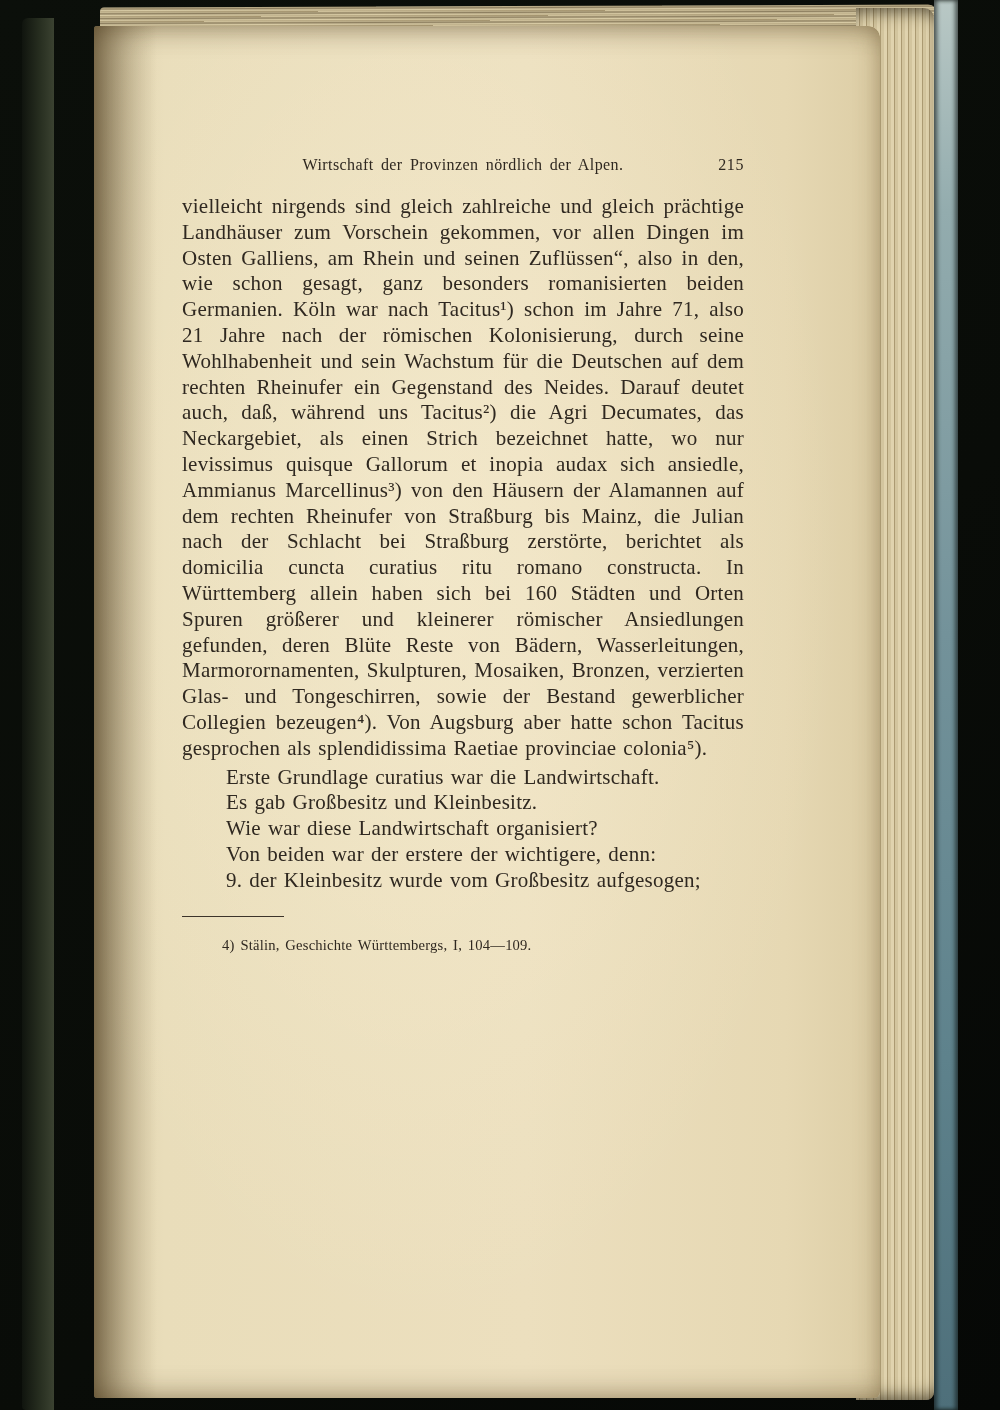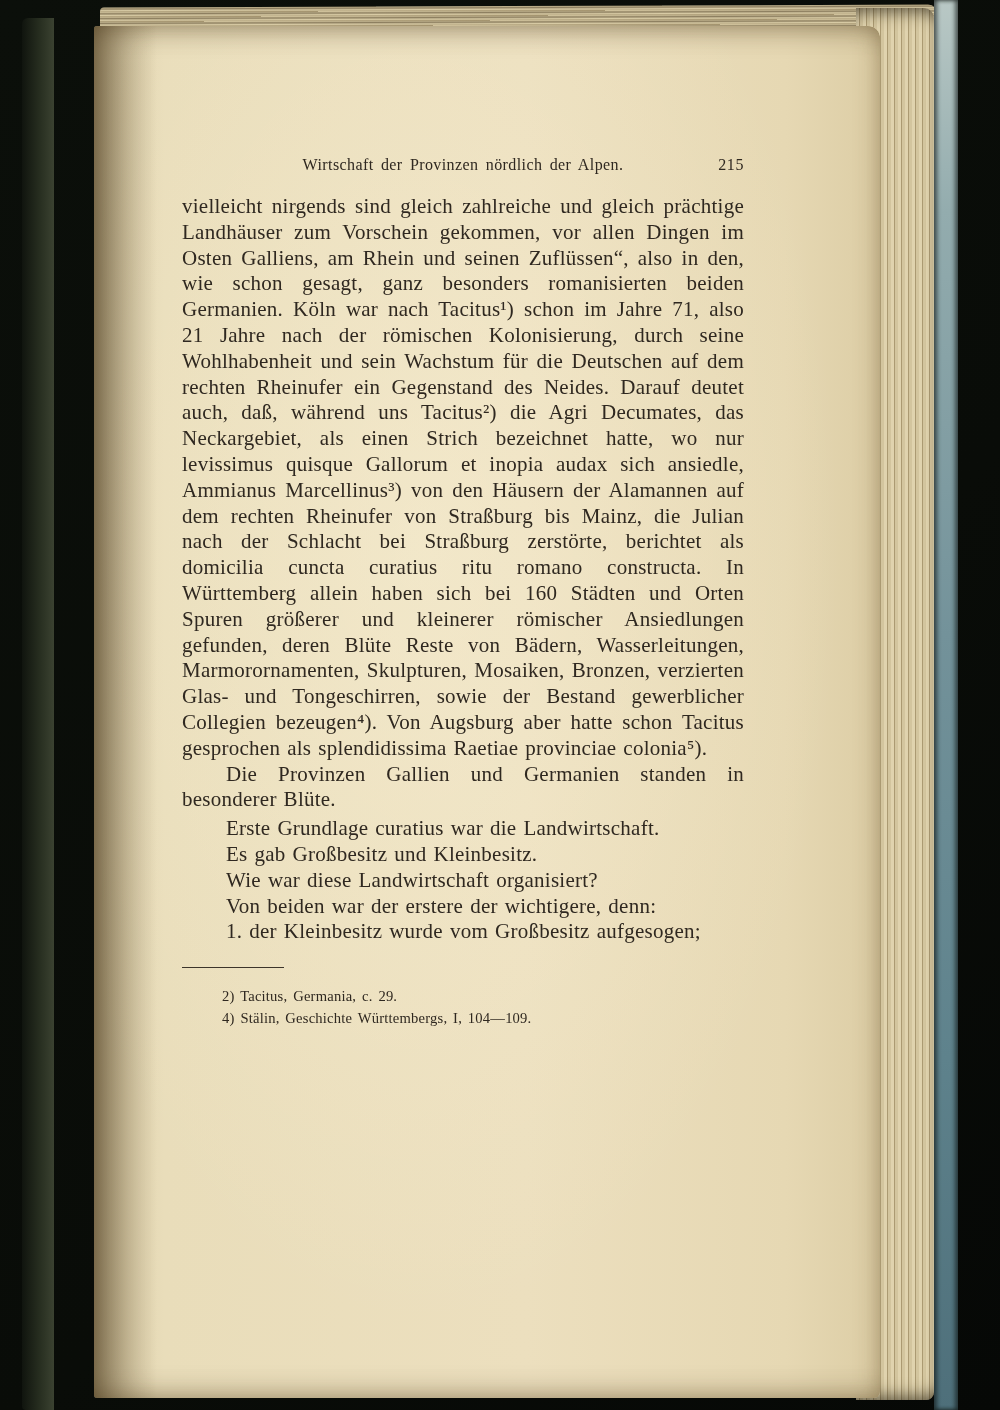"Die Provinzen Gallien und Germanien" p.indent { html: <p>Die Provinzen Gallien und Germanien standen in besonderer Blüte.</p> -> none }
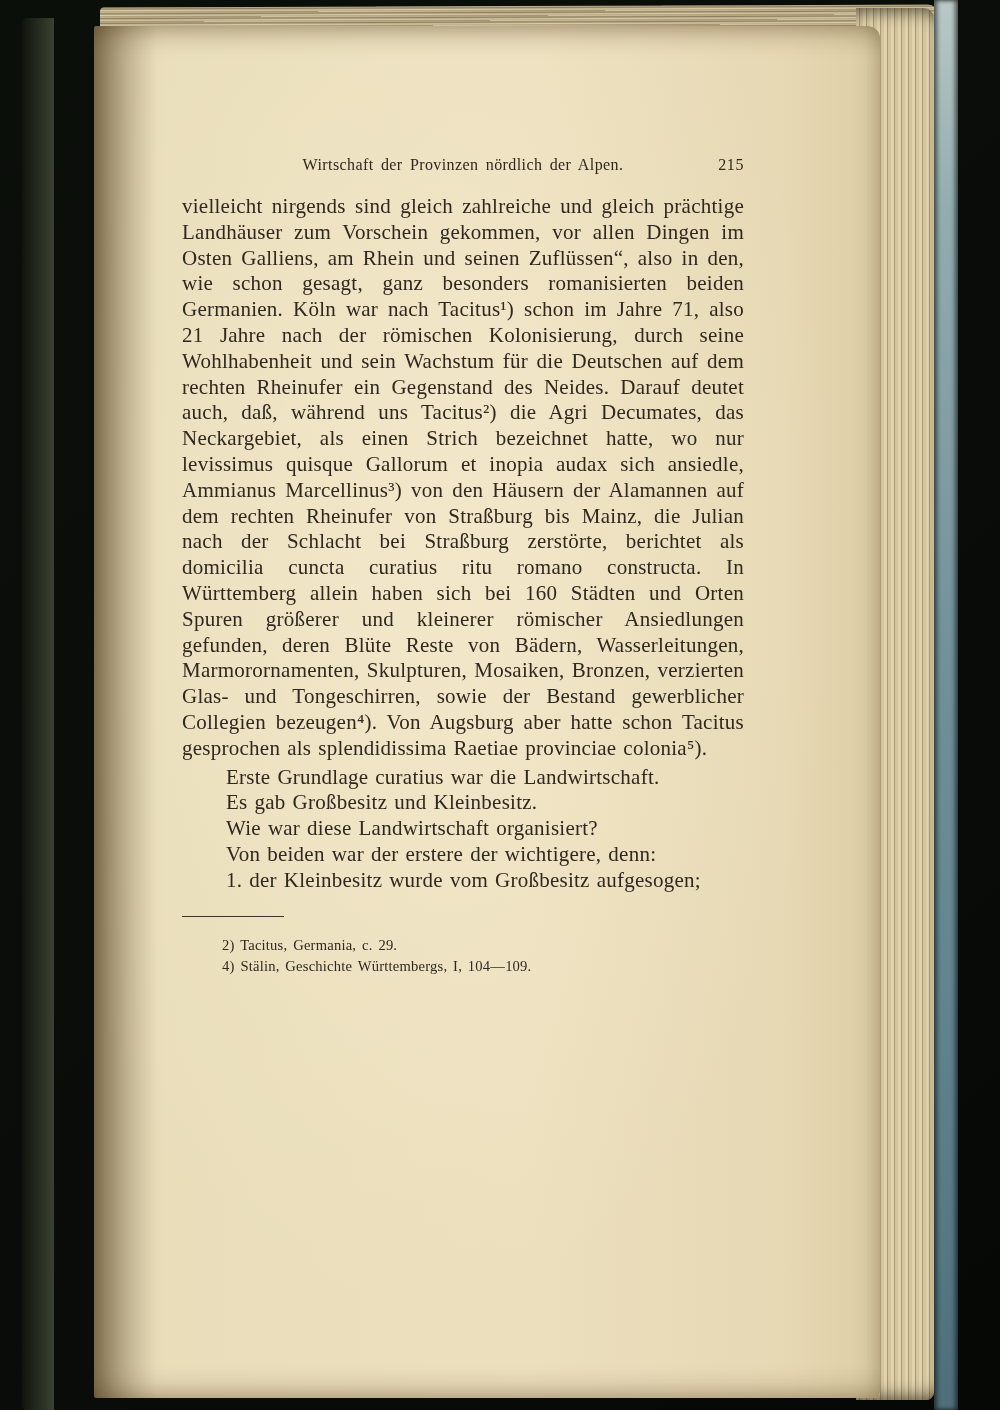"1. der Kleinbesitz wurde vom" p.indent { text: 1 -> 9 }
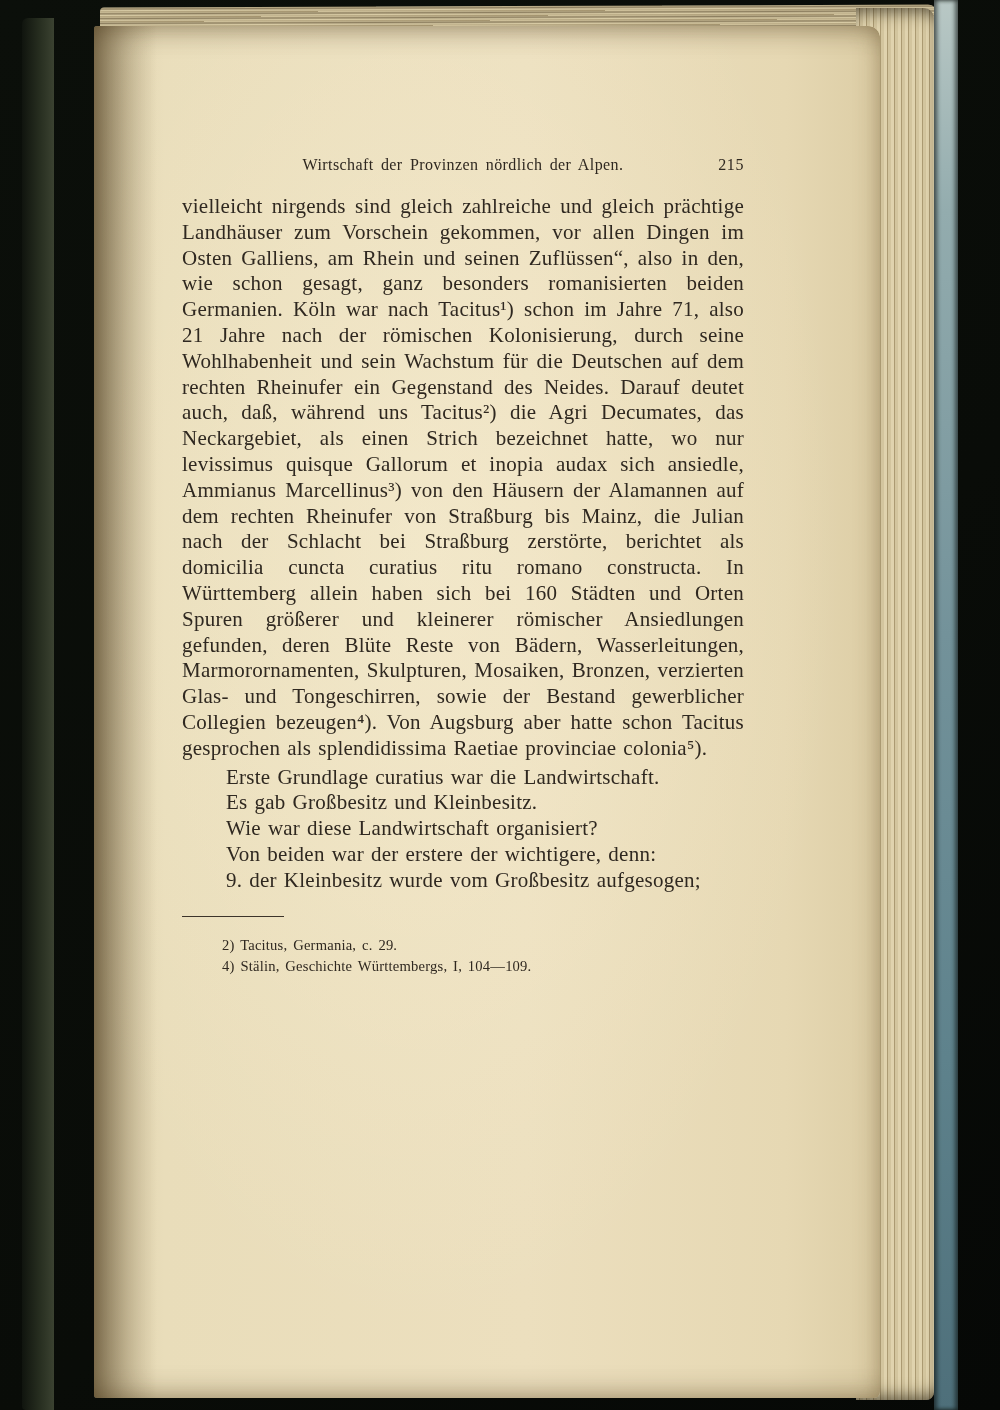"2) Tacitus, Germania, c. 29." p { html: <p><span>2) Tacitus, Germania, c. 29.</span></p> -> none }
